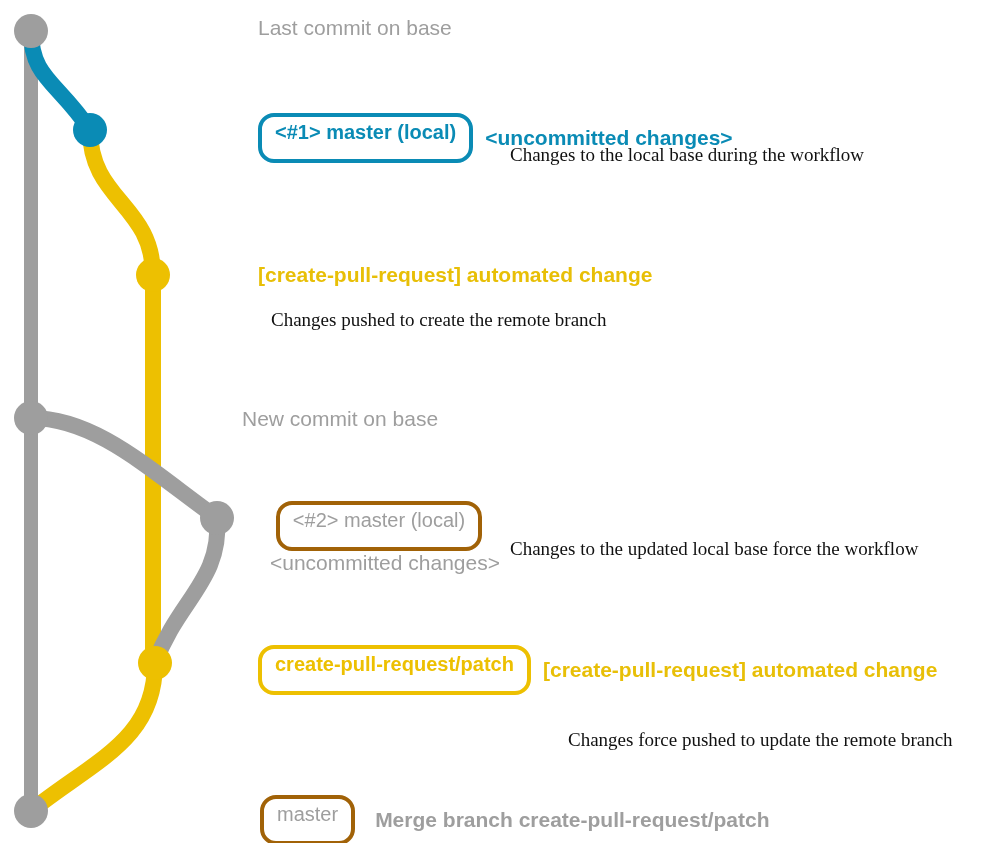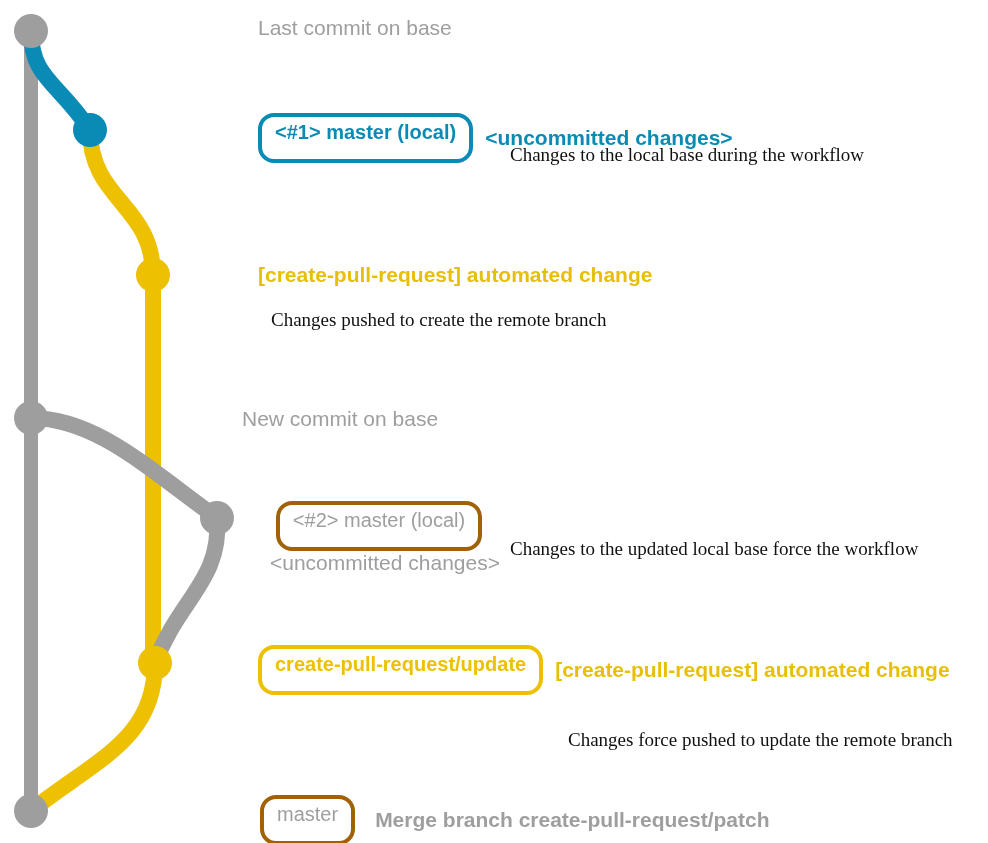"create-pull-request/update" span.pill { text: create-pull-request/update -> create-pull-request/patch }
